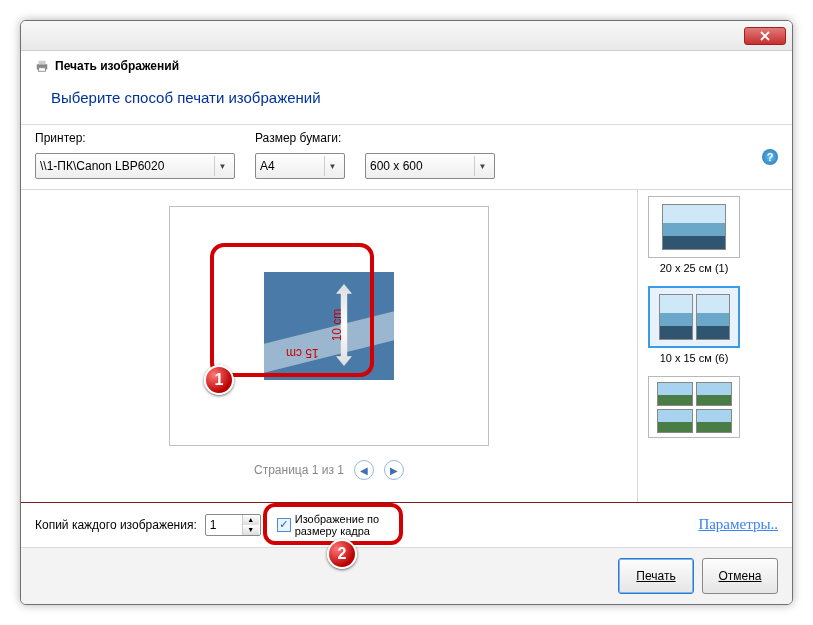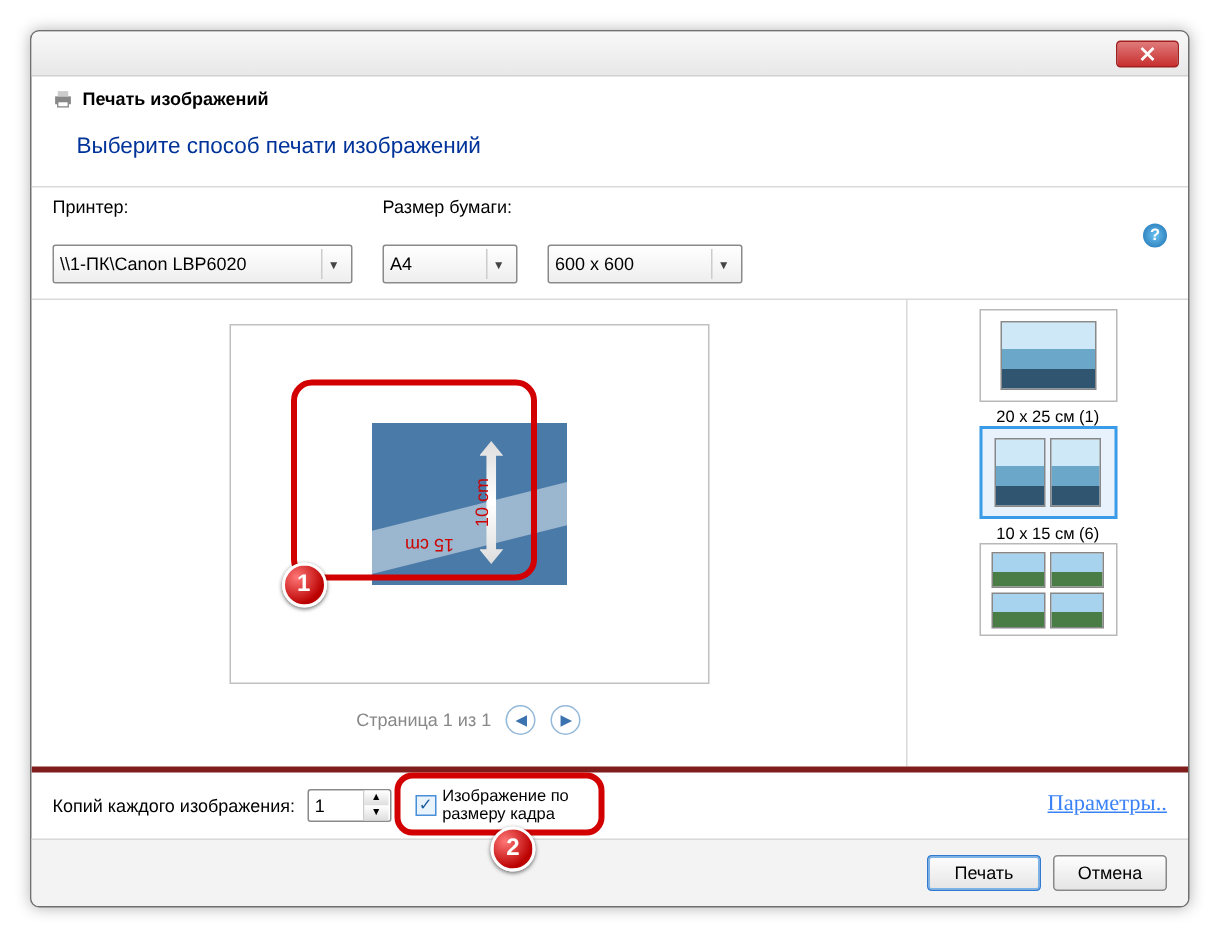"Принтер:" .opt-group > label { margin-bottom: 18px -> 8px }
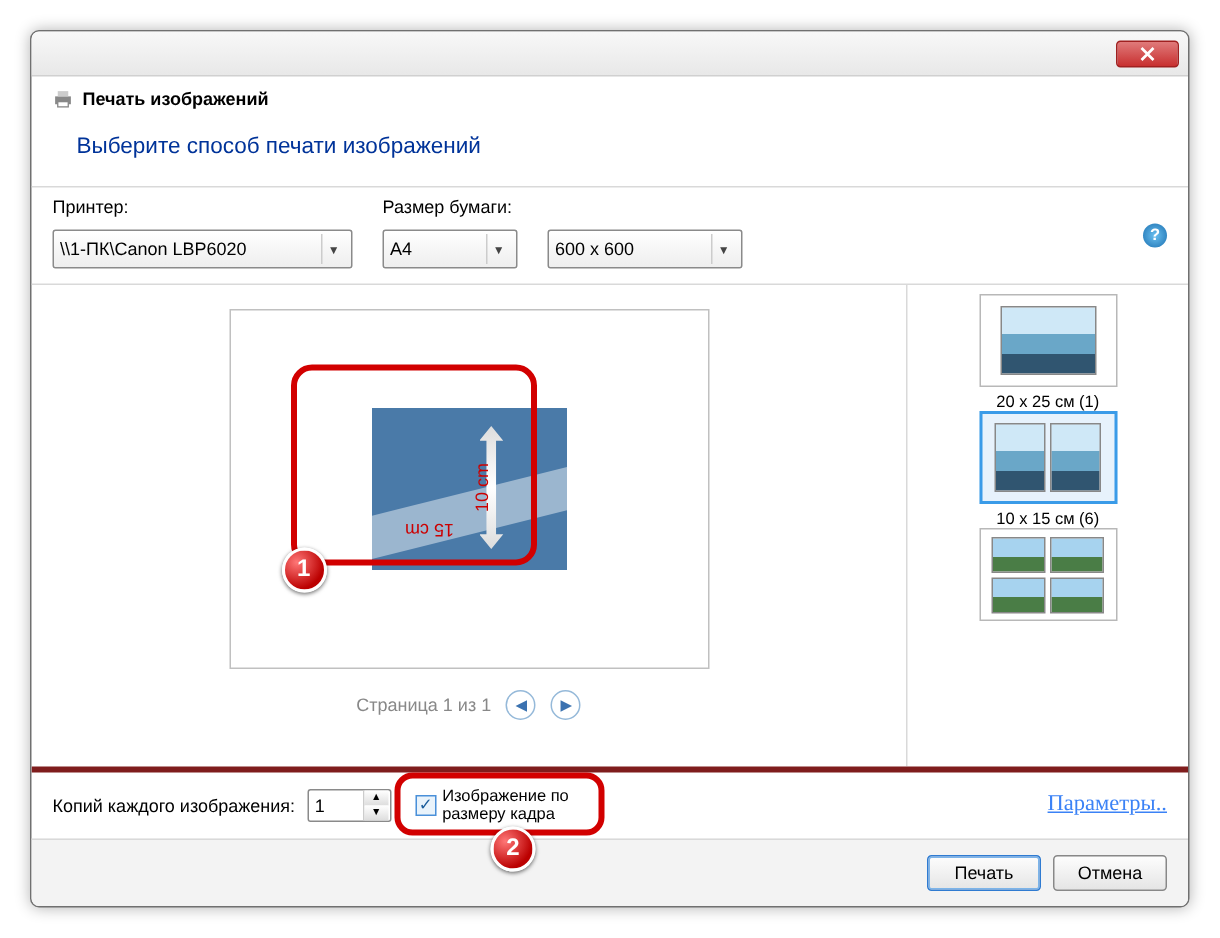"20 x 25 см (1)" .layouts { align-items: center -> flex-start; gap: none -> 12px; width: 188px -> 155px }
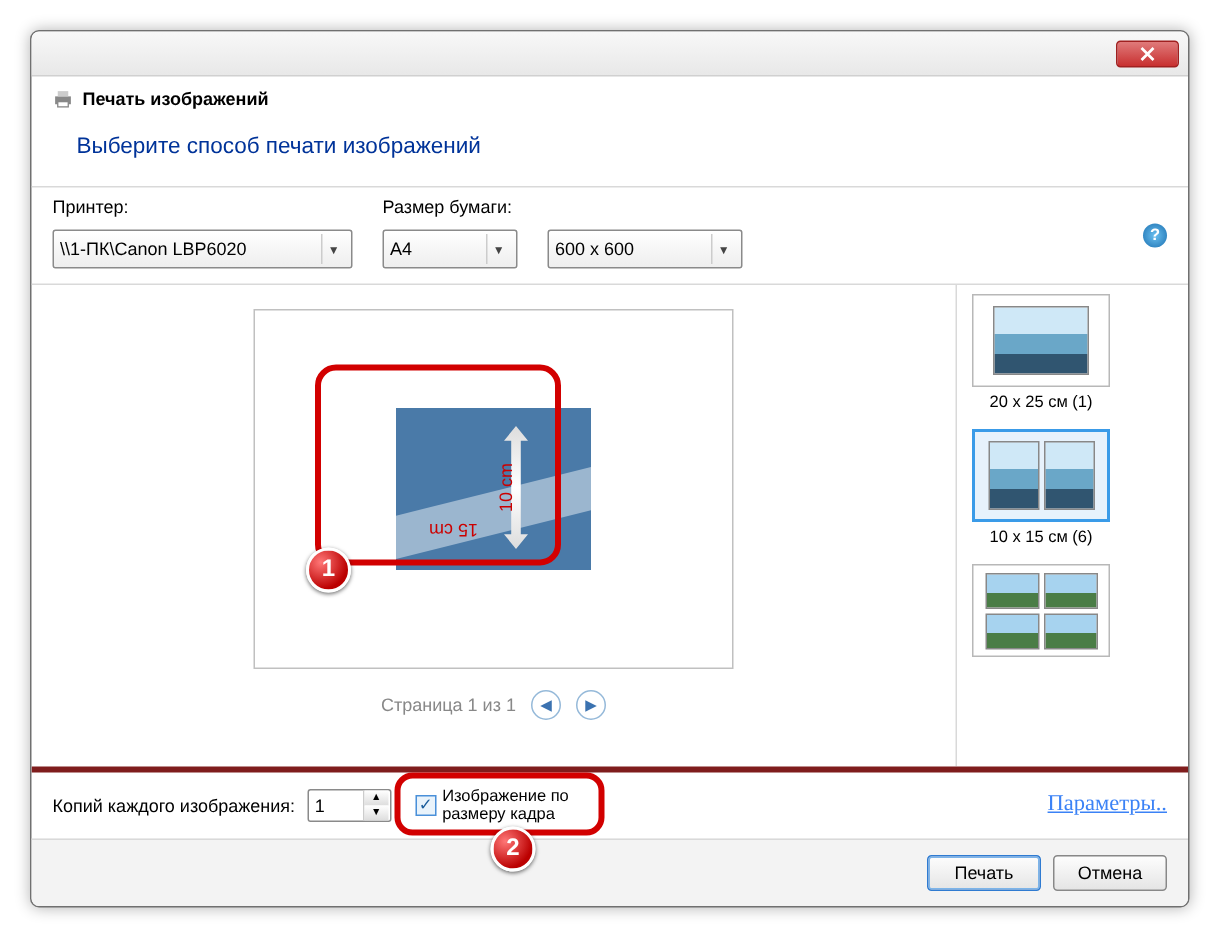"Копий каждого изображения:" .bottom { border-top: 4px solid #7f1d1d -> 1px solid #7f1d1d }
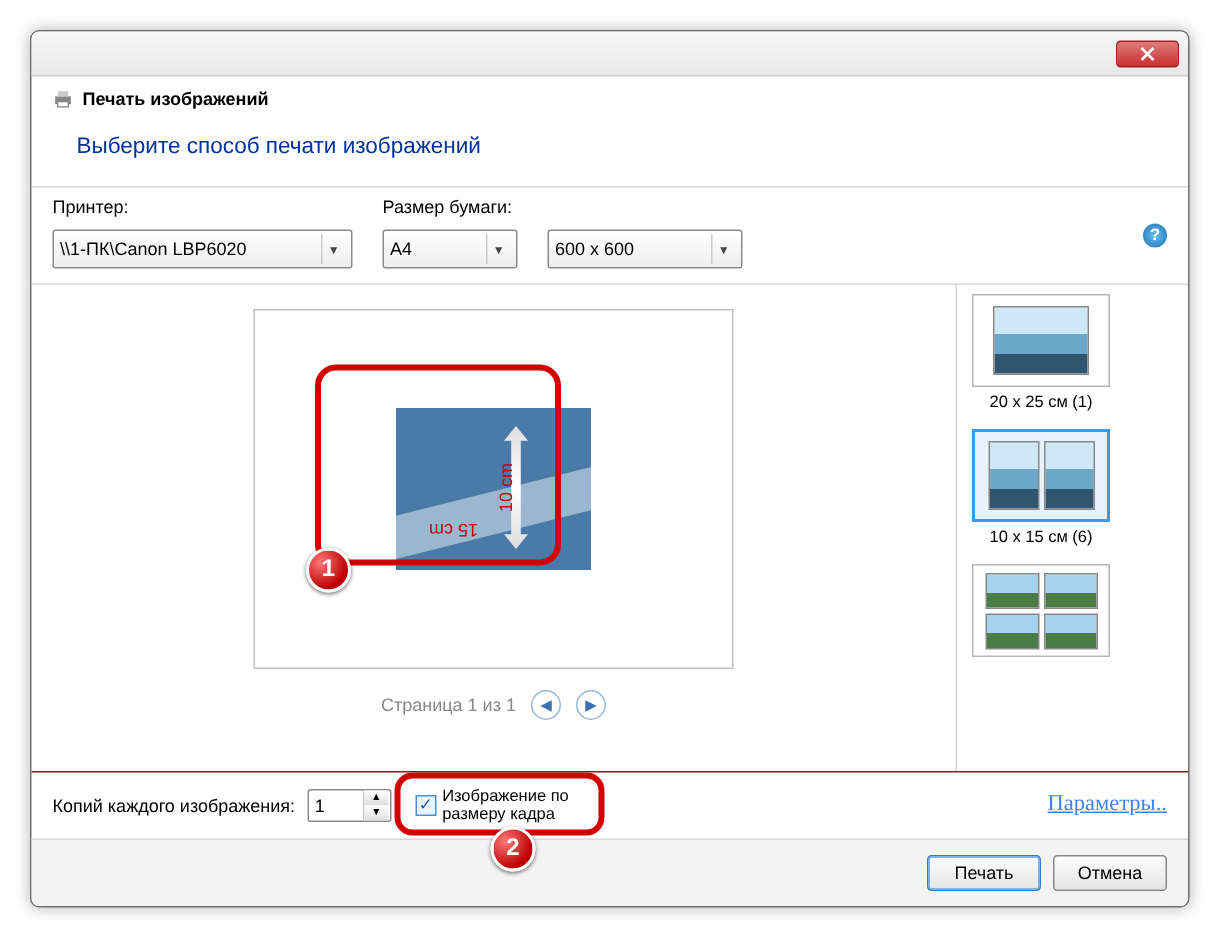"Печать" .btn { height: 24px -> 36px; text-decoration: none -> underline }
